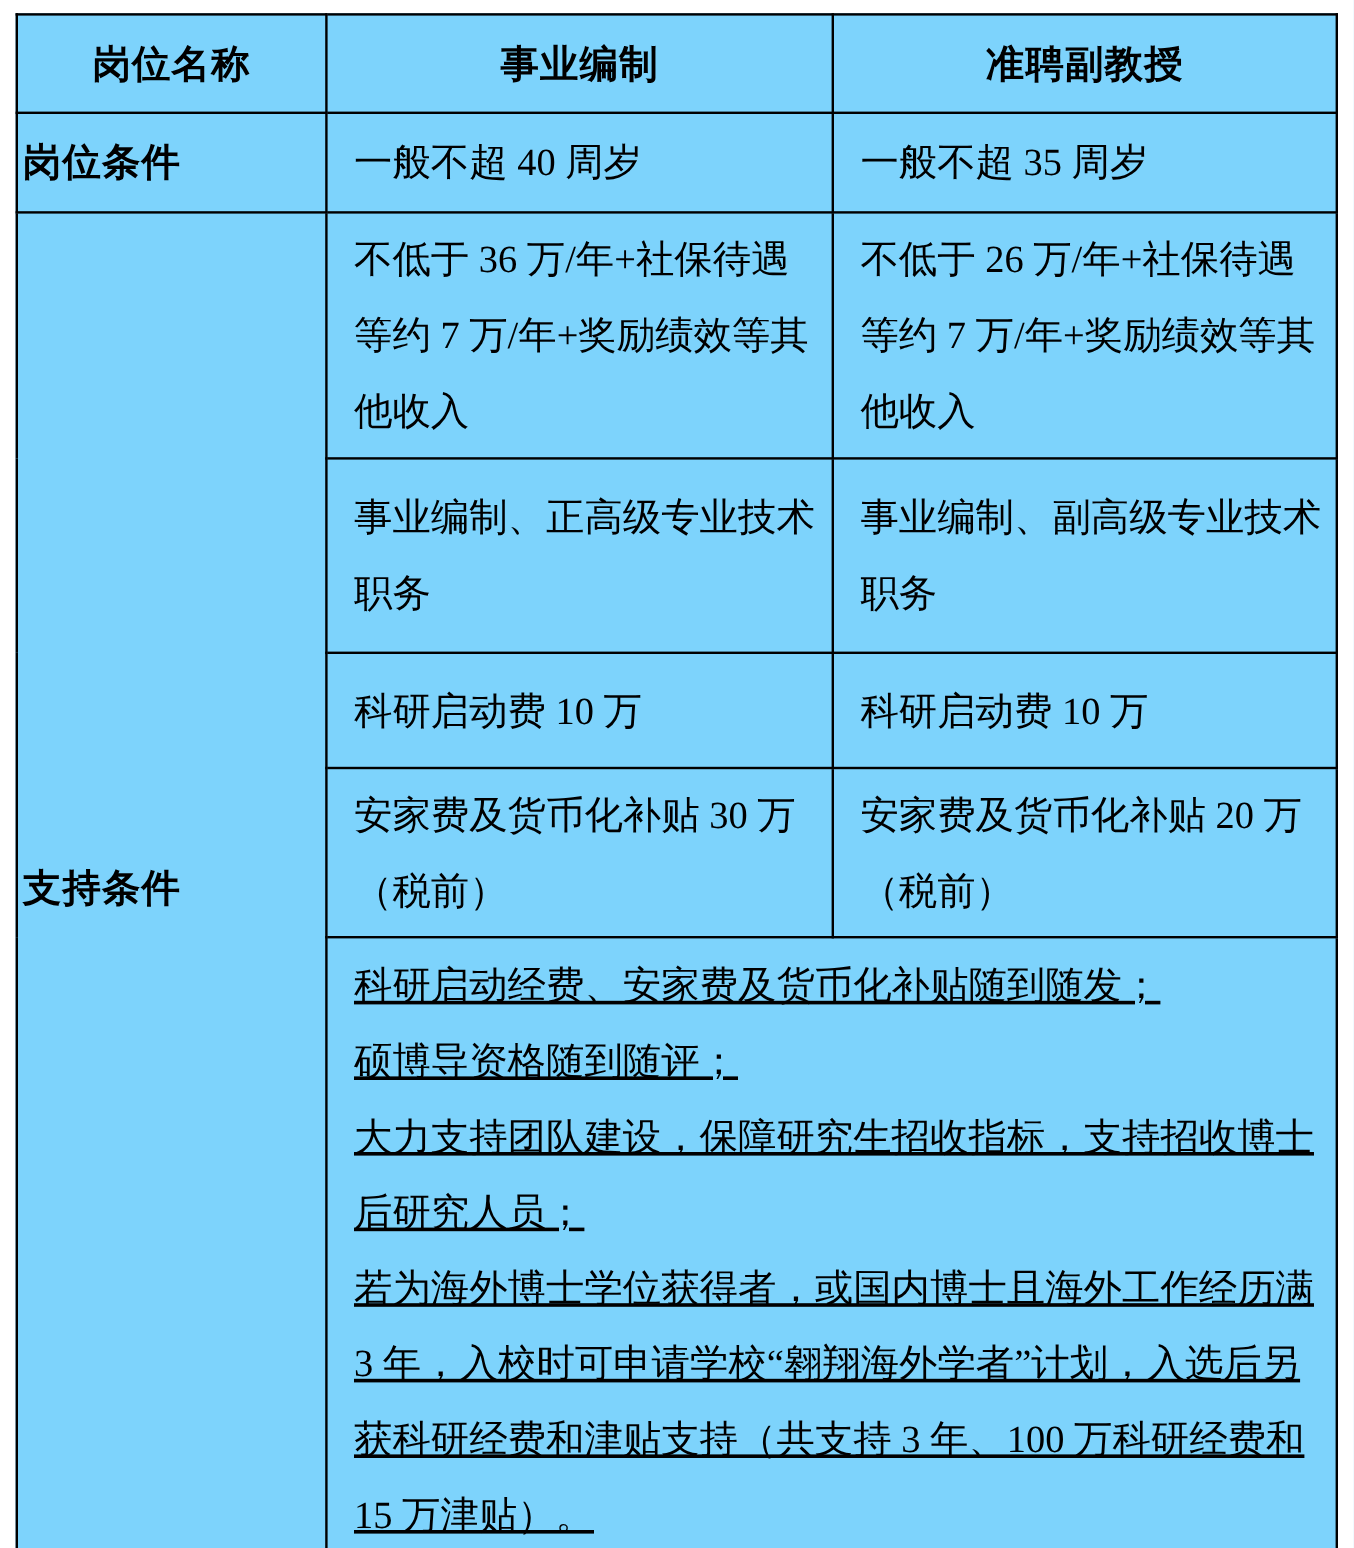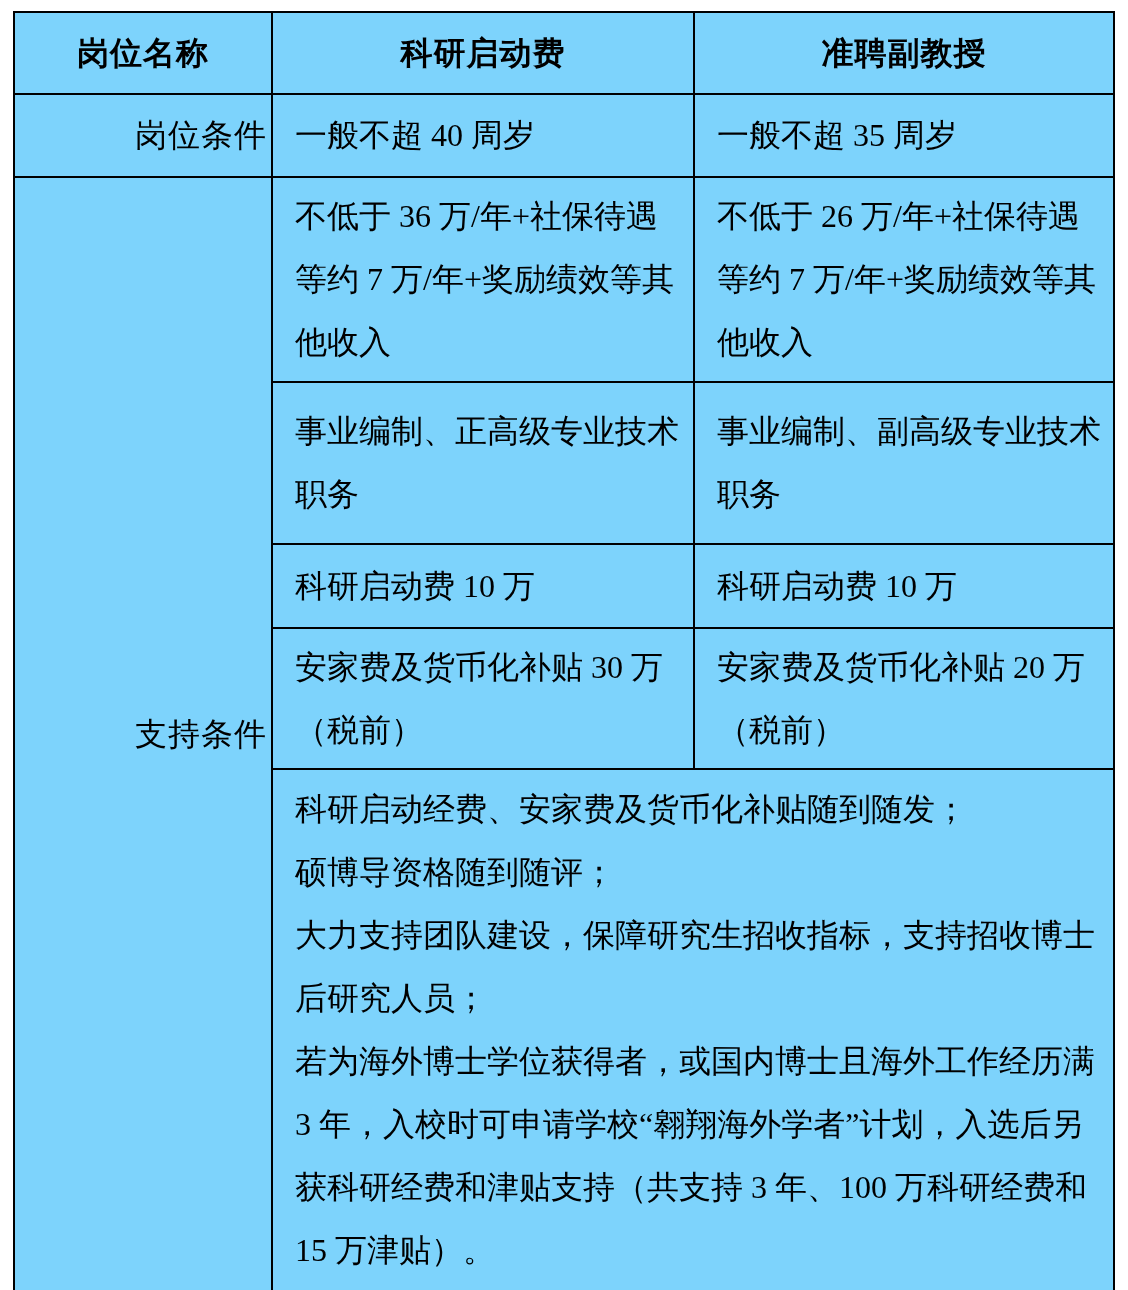"科研启动费" td.label { text: 科研启动费 -> 事业编制 }
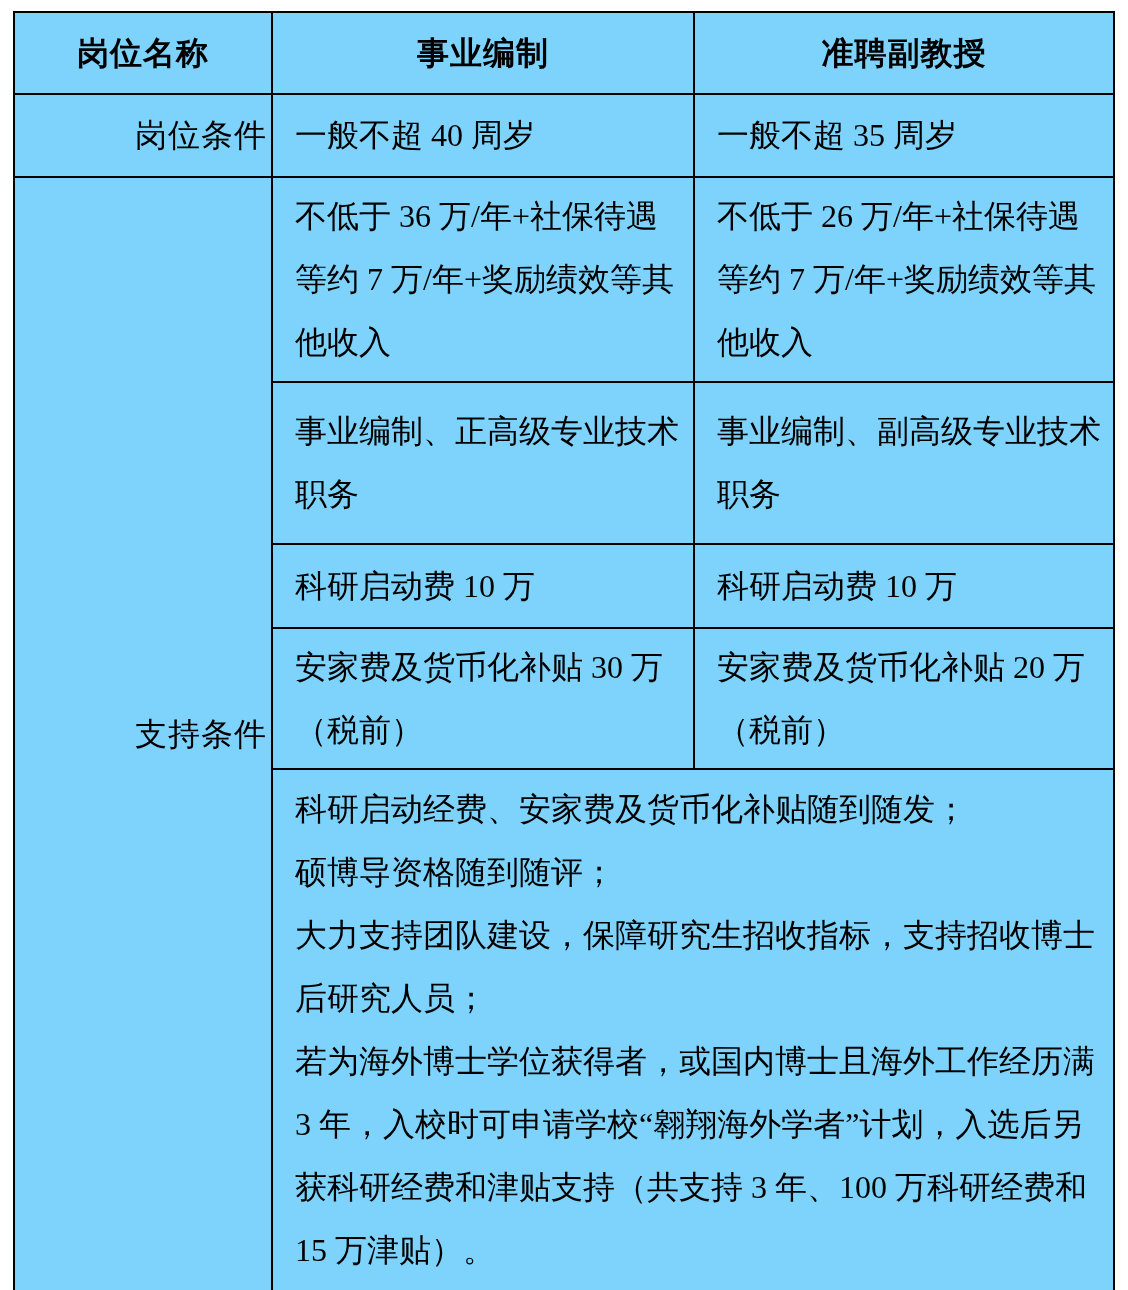"岗位条件" td.label { font-weight: normal -> bold; text-align: right -> left }
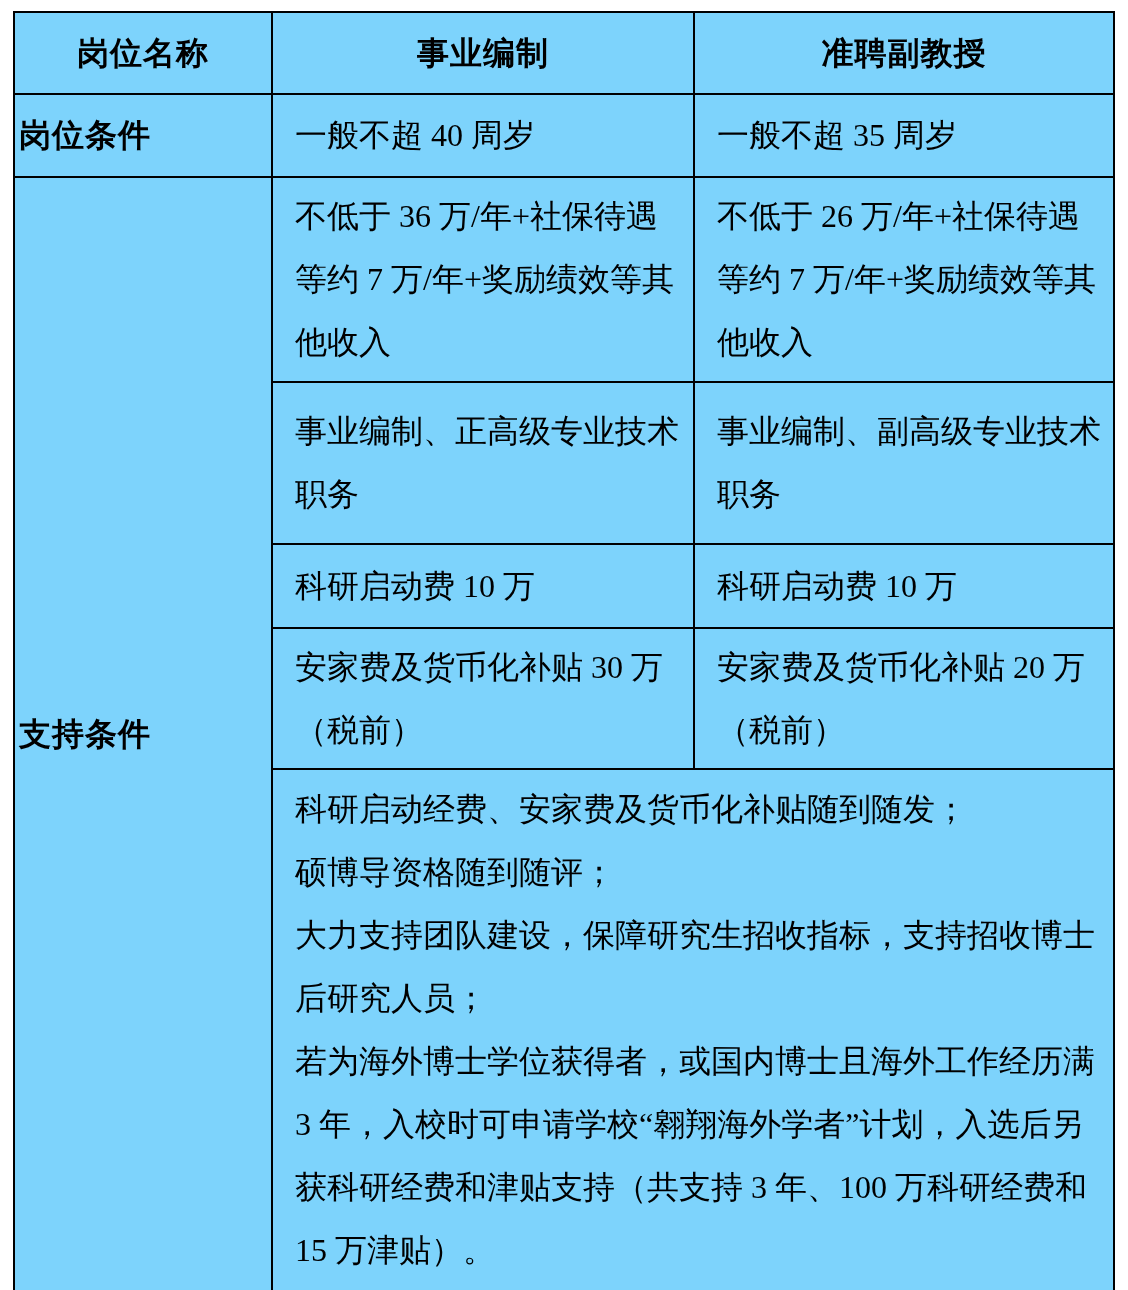"科研启动费 10 万" tr { height: 84px -> 96px }
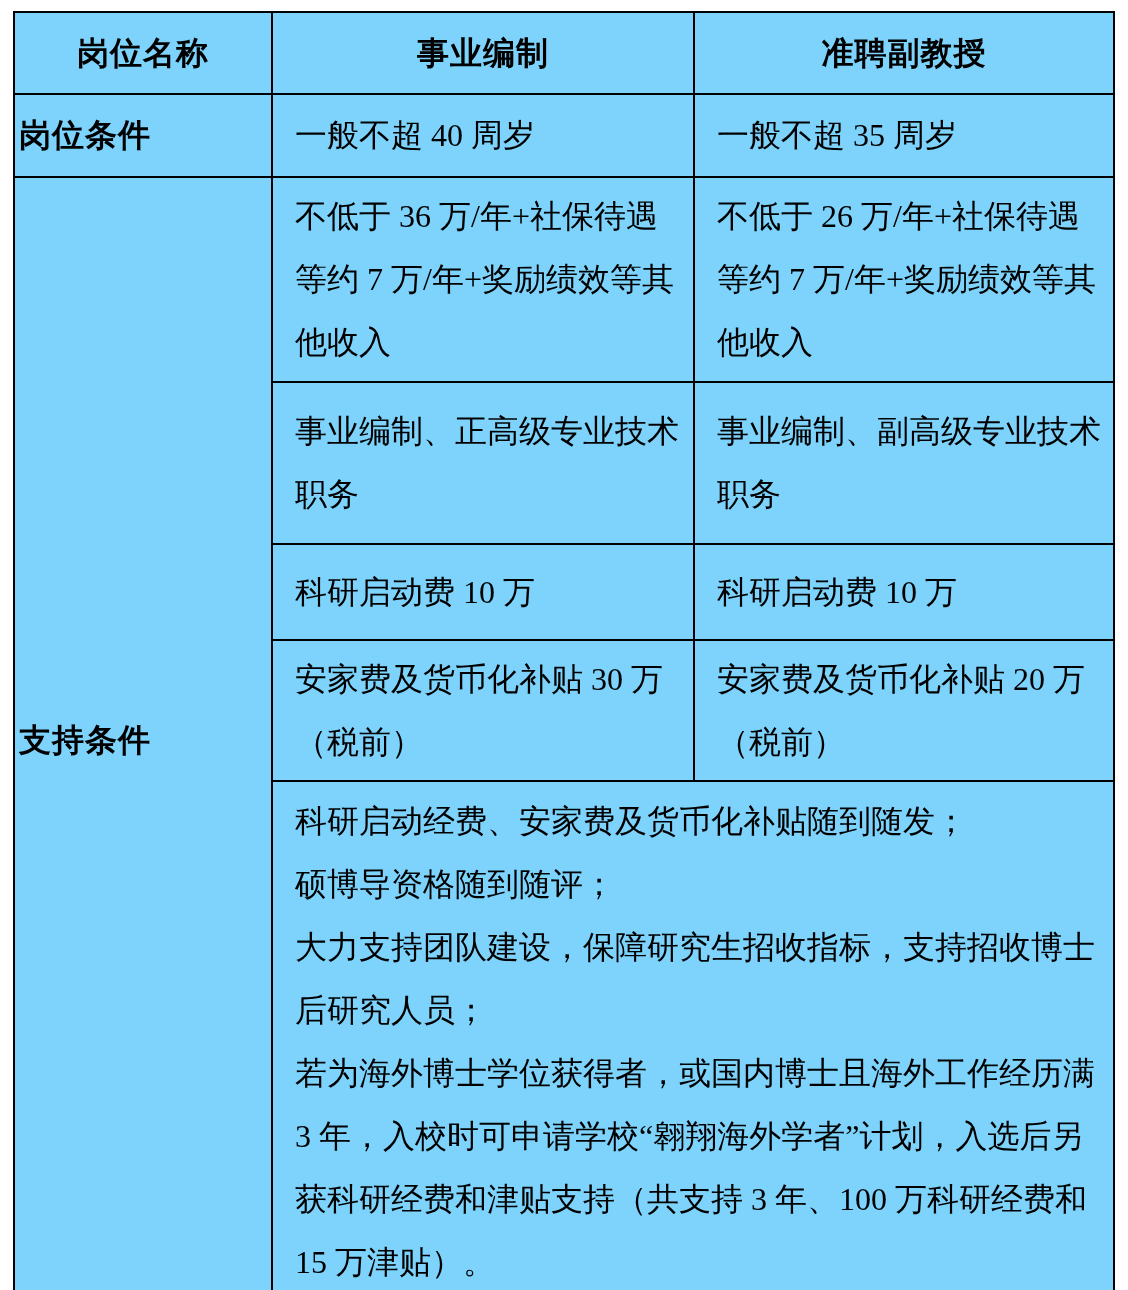"科研启动经费、安家费及货币化补贴随到随发；" td.notes p { text-decoration: none -> underline }
